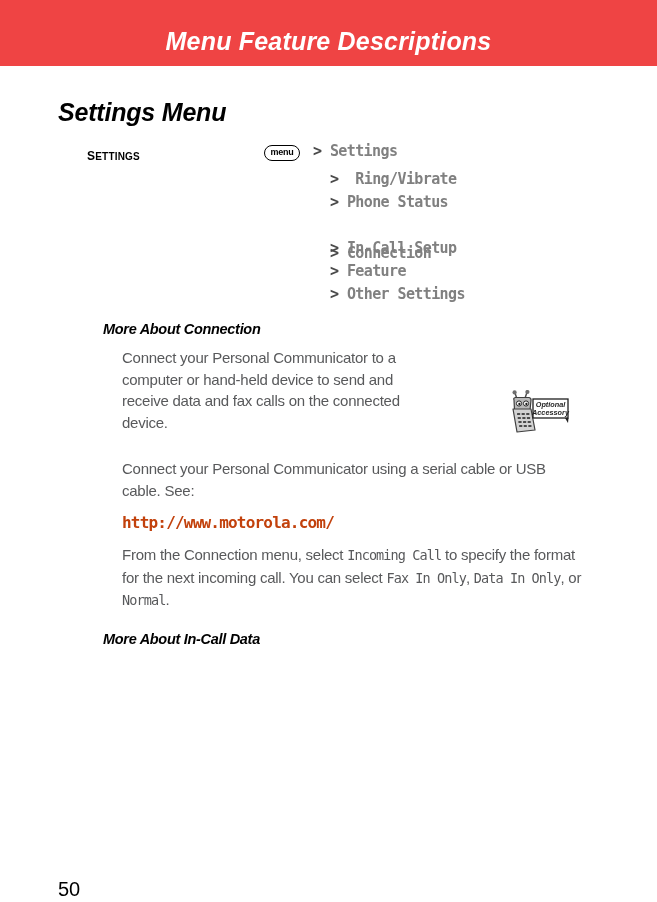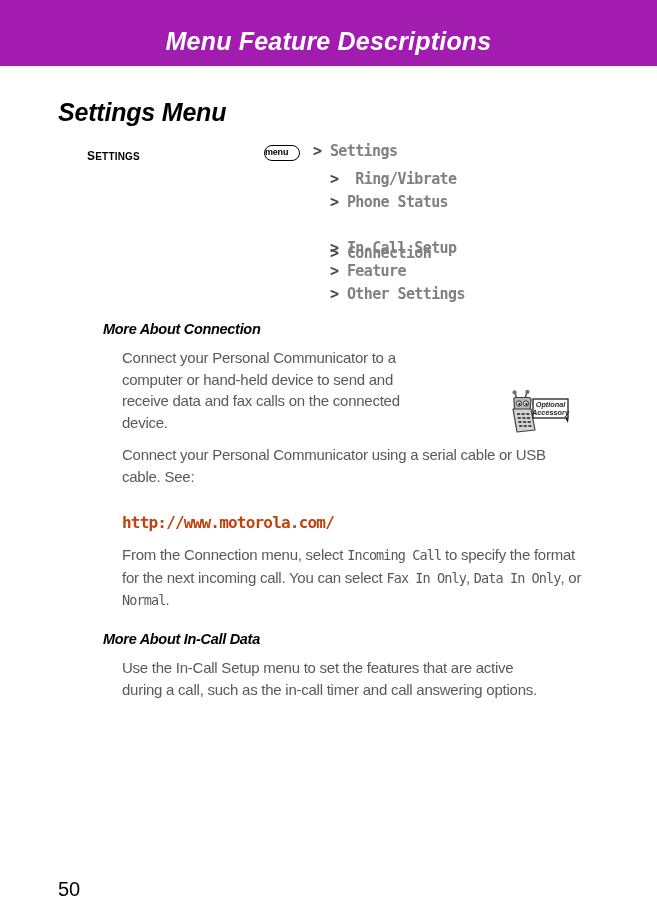"Menu Feature Descriptions" div.page-header { background: #a21caf -> #ef4444 }
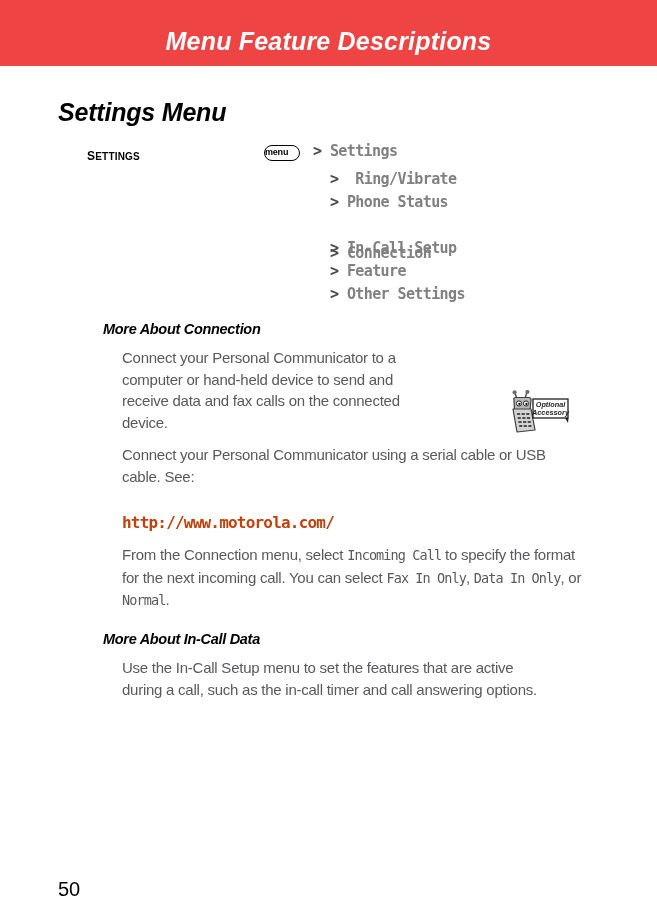"menu" .menu-key { text-align: none -> center }
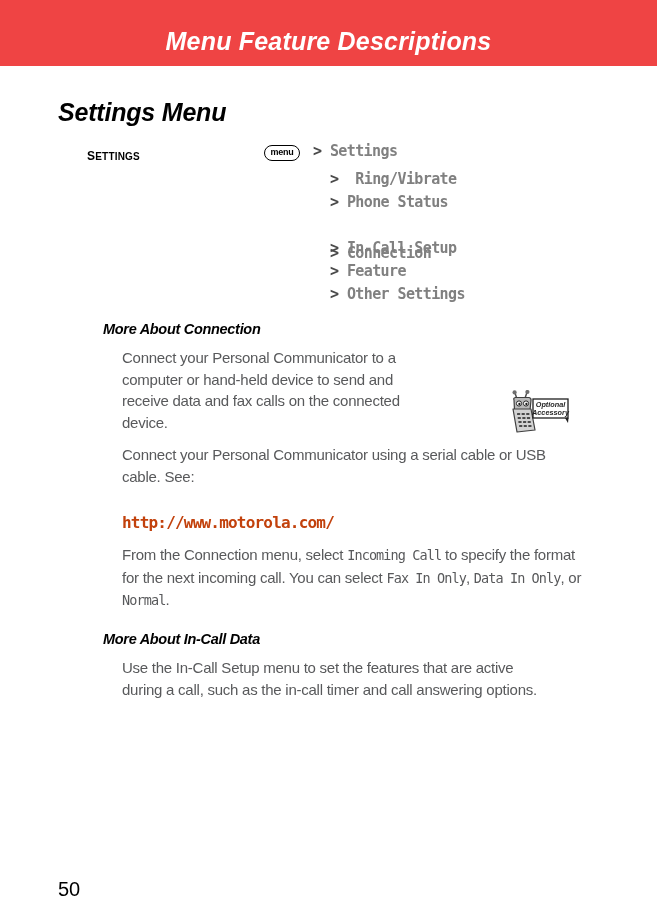"Connect your Personal Communicator using" div.para { top: 378px -> 392px }
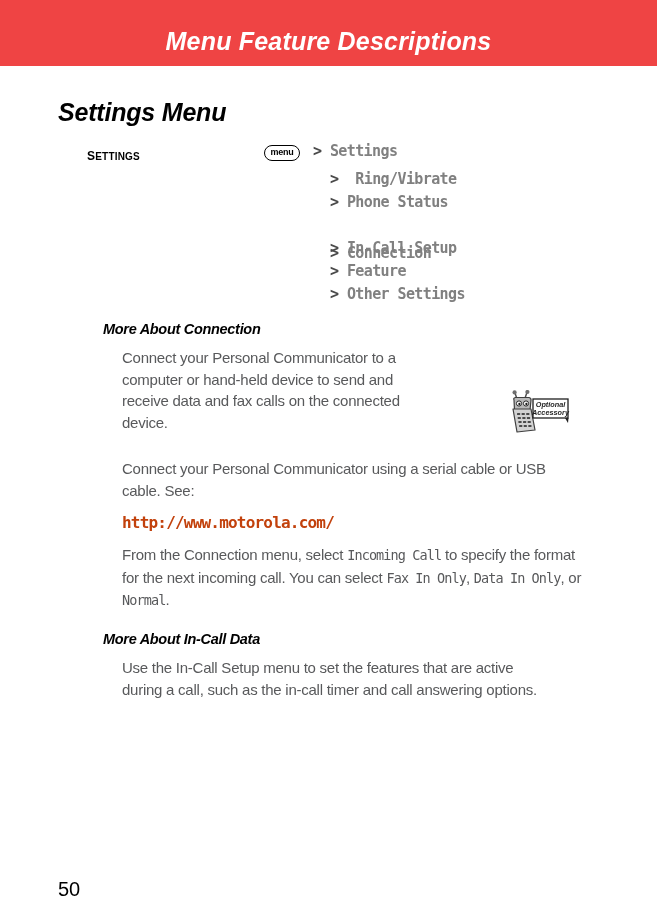"Use the In-Call Setup menu" div.para { html: <div>Use the In-Call Setup menu to set the features that are active during a call, such as the in-call timer and call answering options.</div> -> none }
